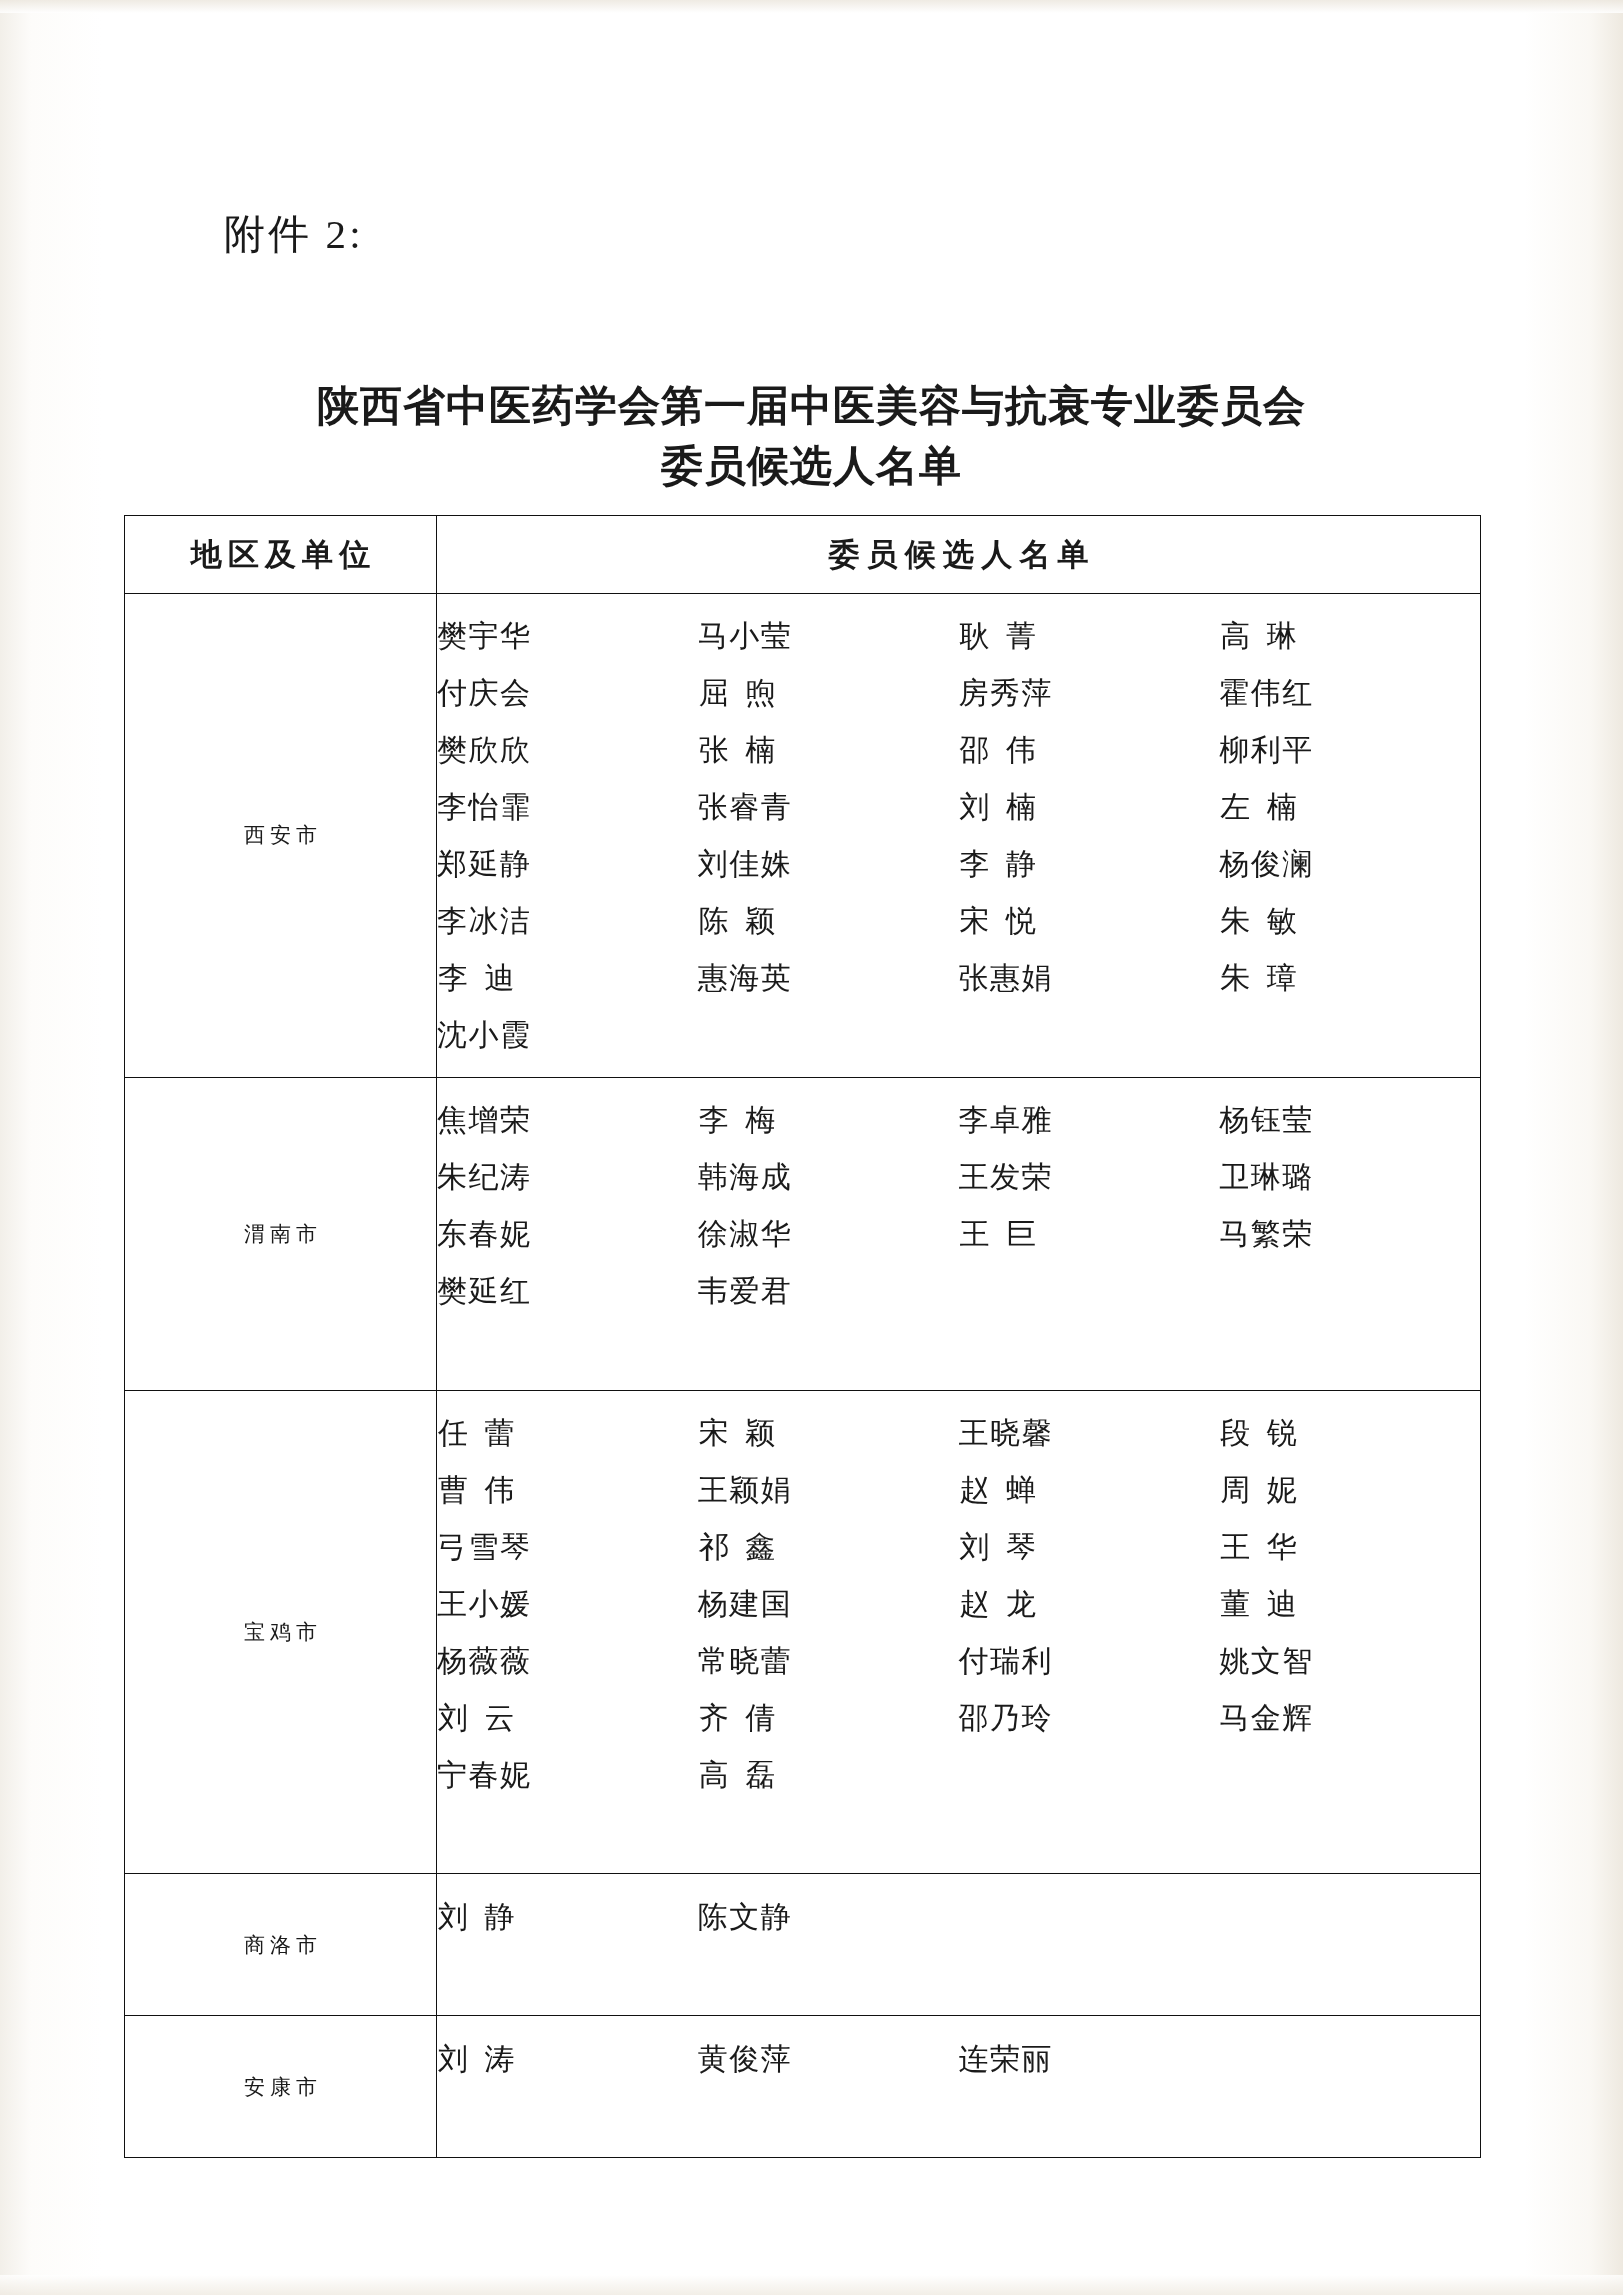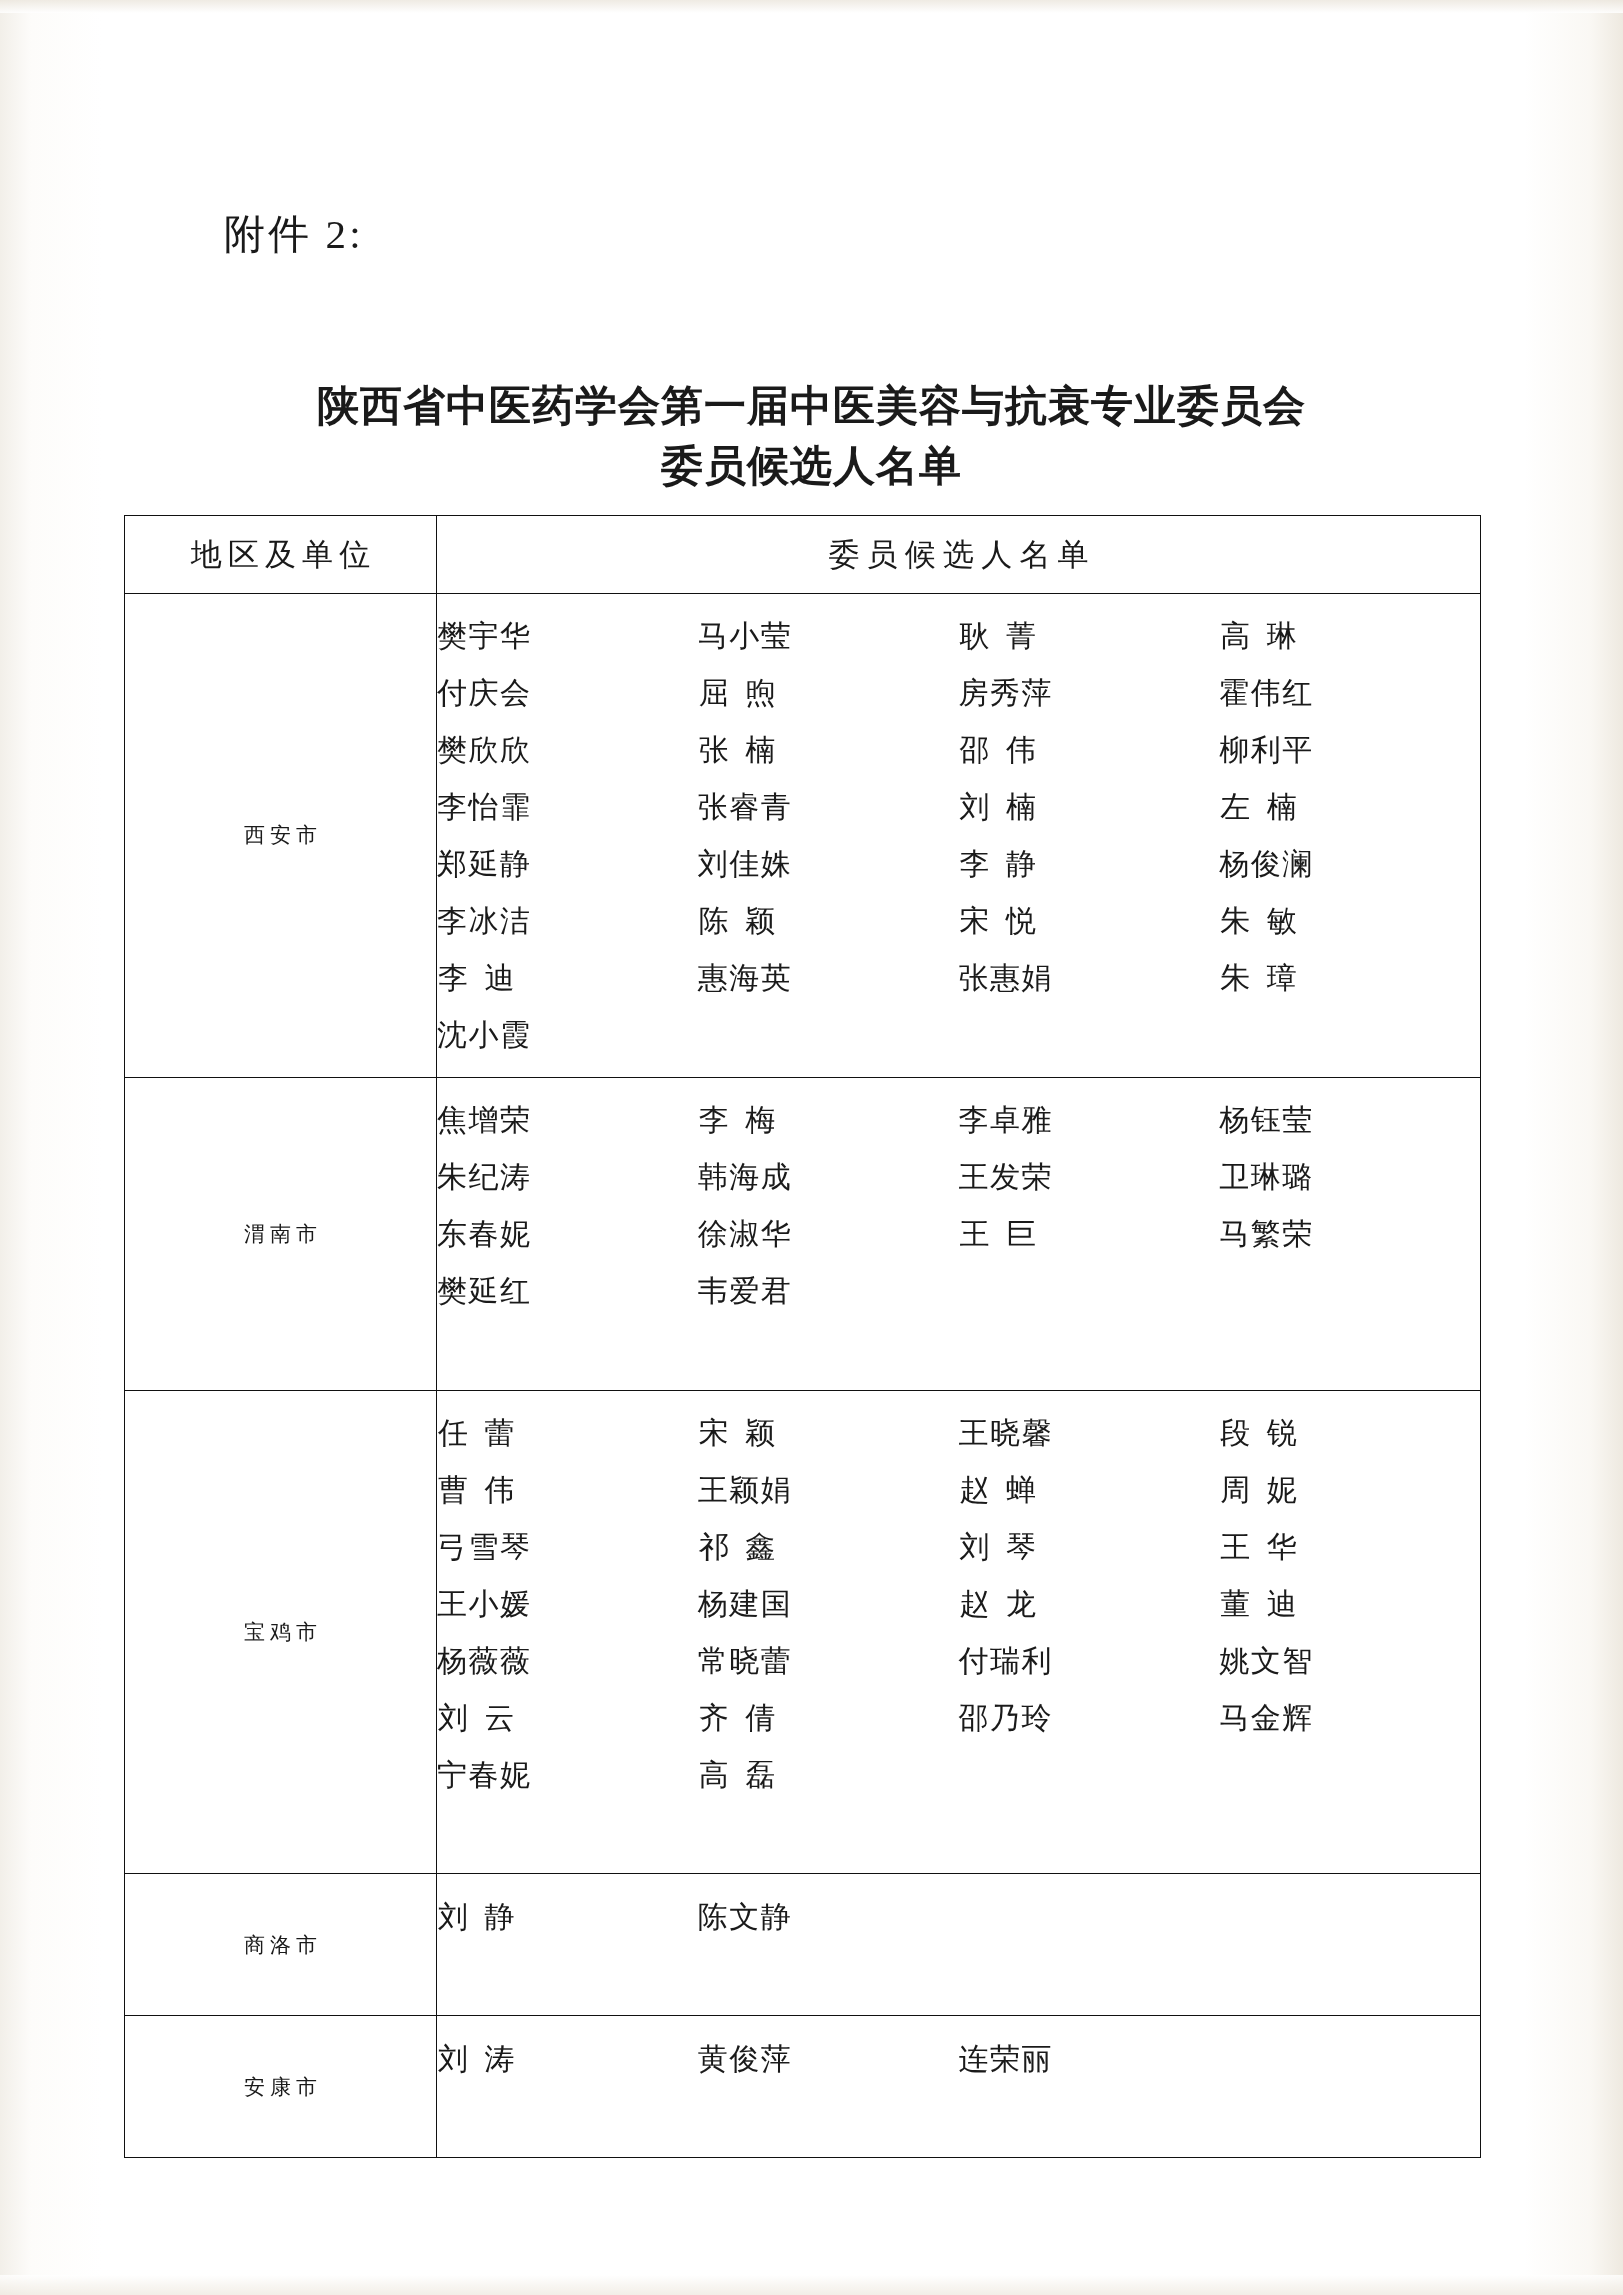"地区及单位" .th-region, .th-names { font-weight: normal -> bold }
